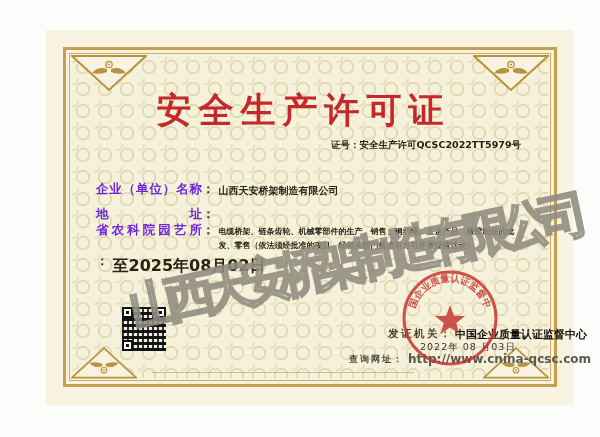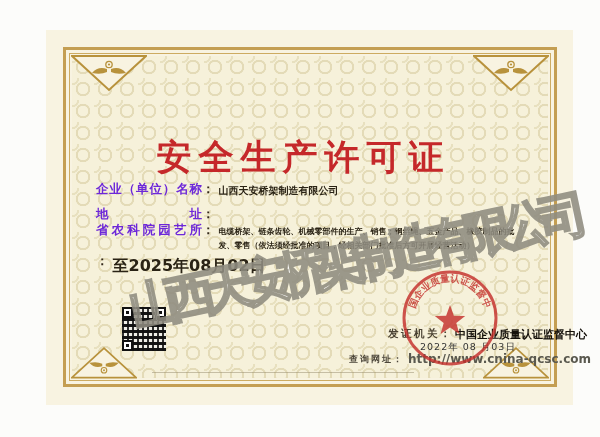"安全生产许可证" .title { margin-top: 47px -> none }
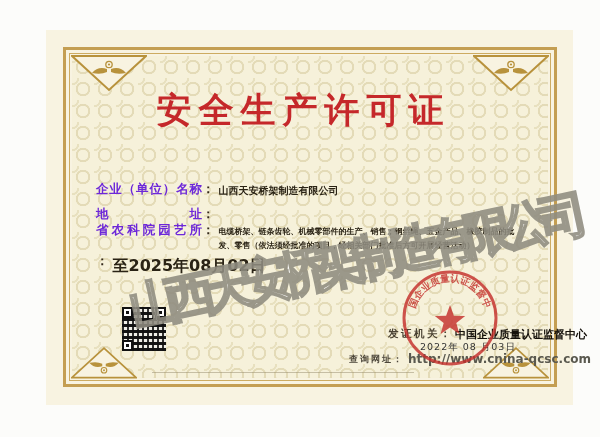"证号：安全生产许可QCSC2022TT5979号" div.cert-no { html: none -> <div> <span>证号：</span><span>安全生产许可QCSC2022TT5979号</span> </div> }
